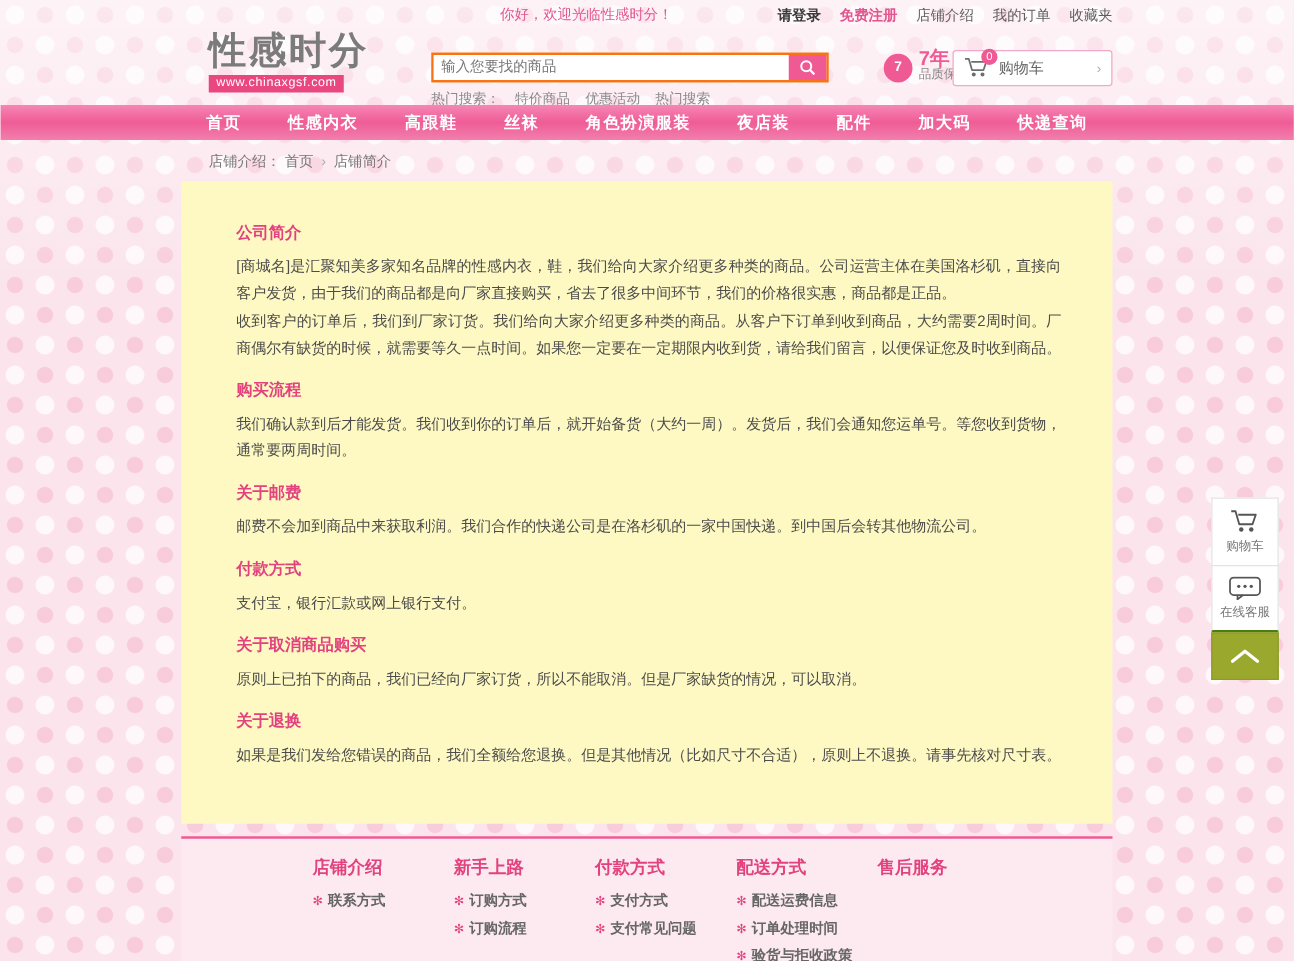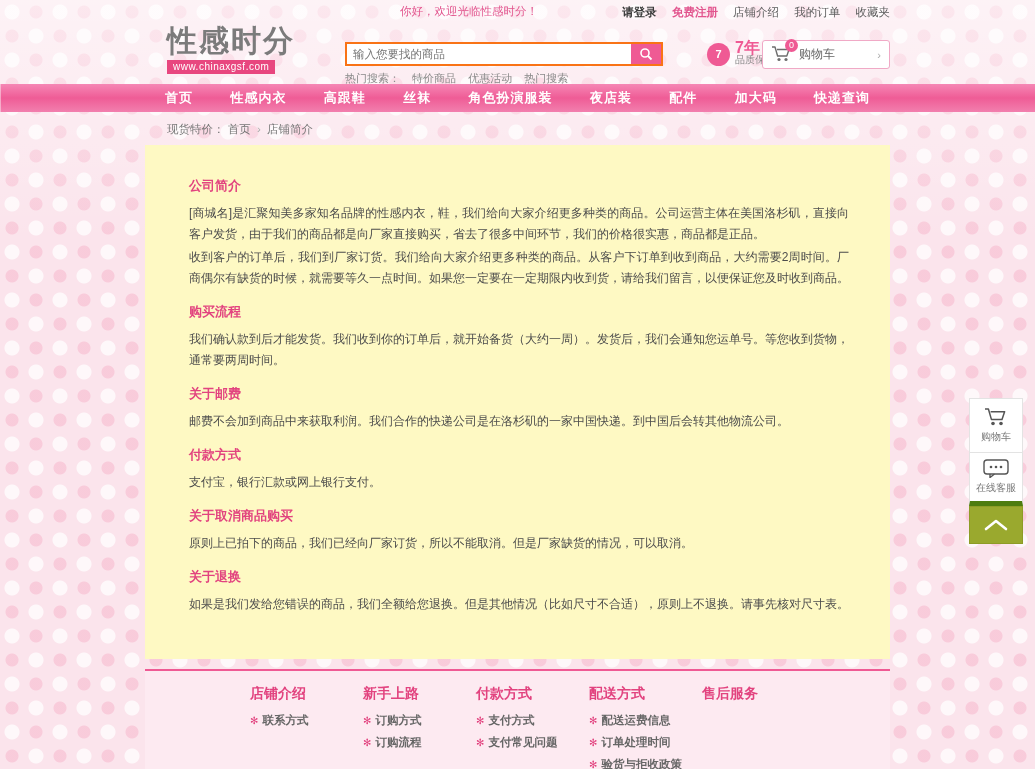"现货特价：" span { text: 现货特价 -> 店铺介绍 }
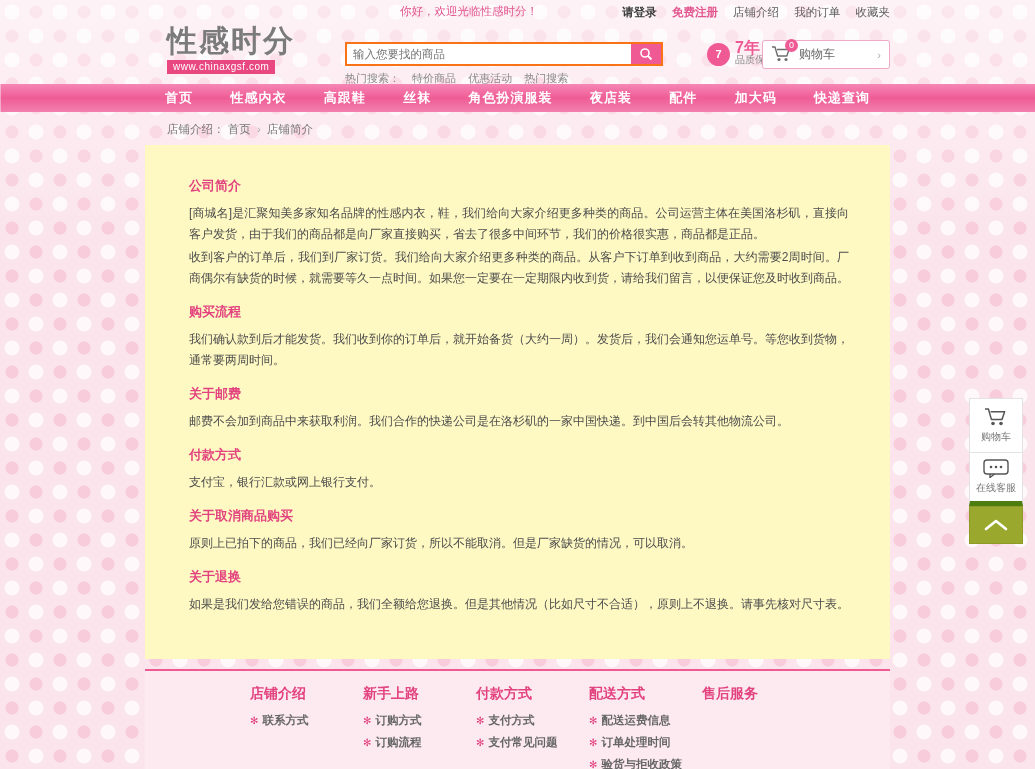"在线客服" div.sb-item { border-bottom: 5px solid #4d7c0f -> 2px solid #4d7c0f }
